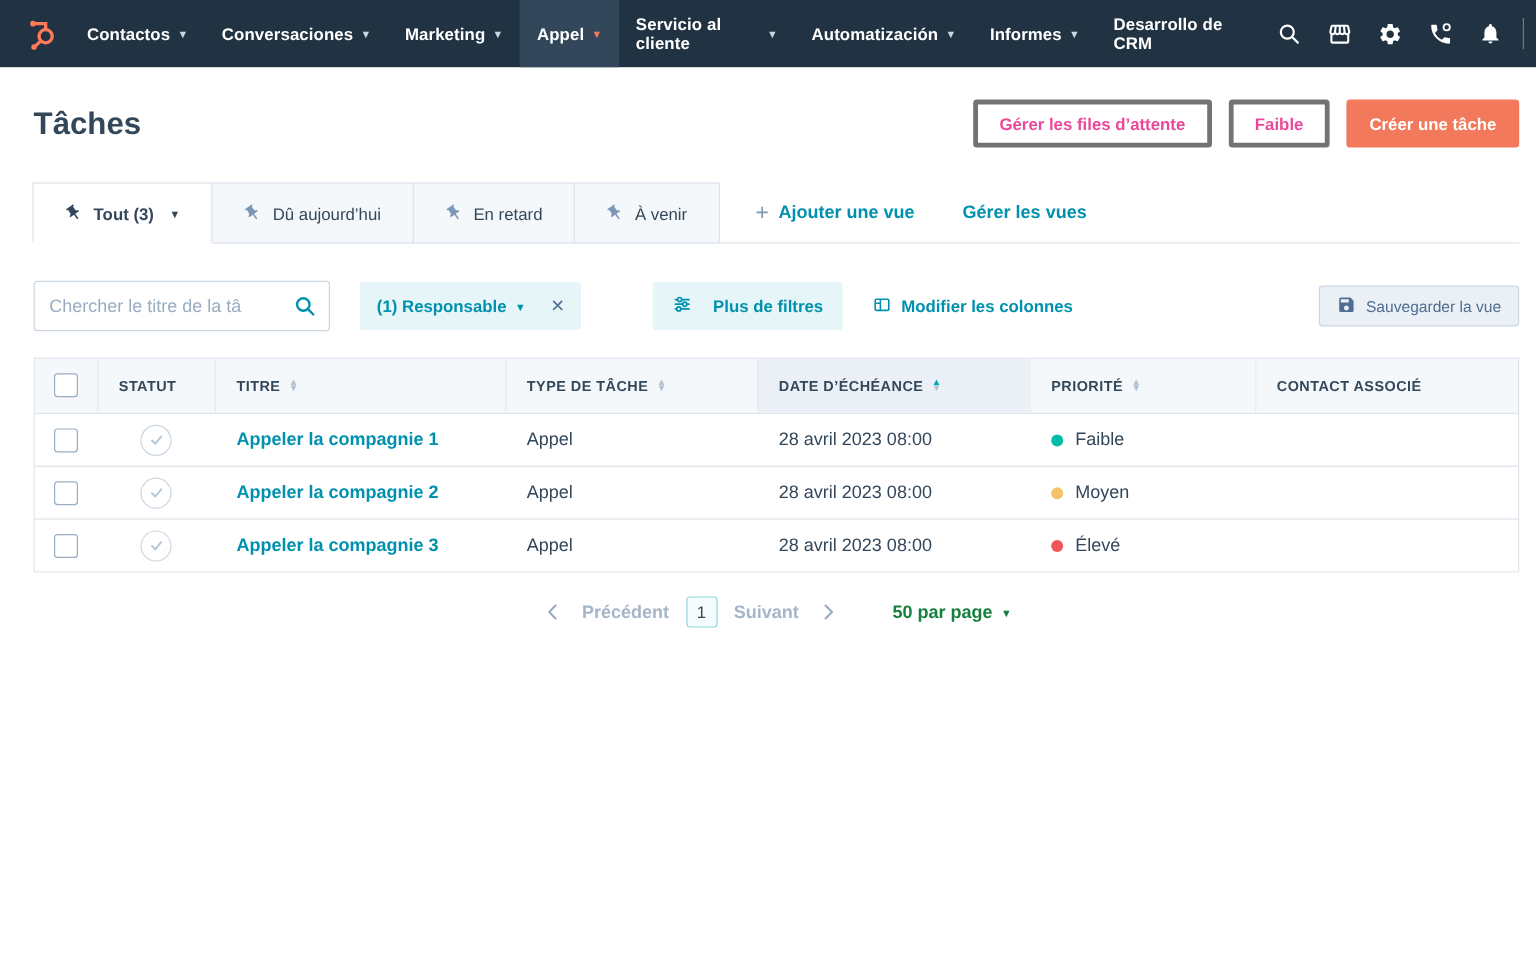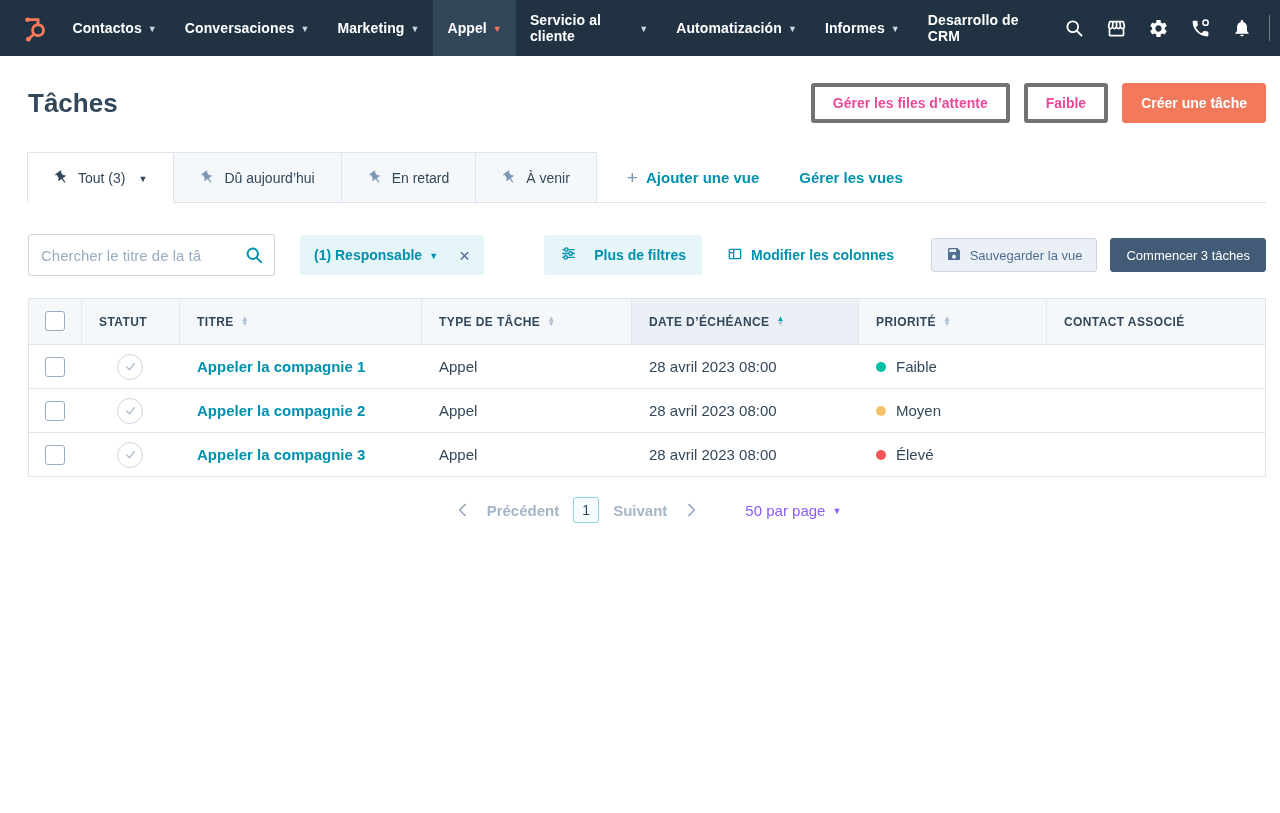"Tout (3)" .tab.active { font-weight: 400 -> 700 }
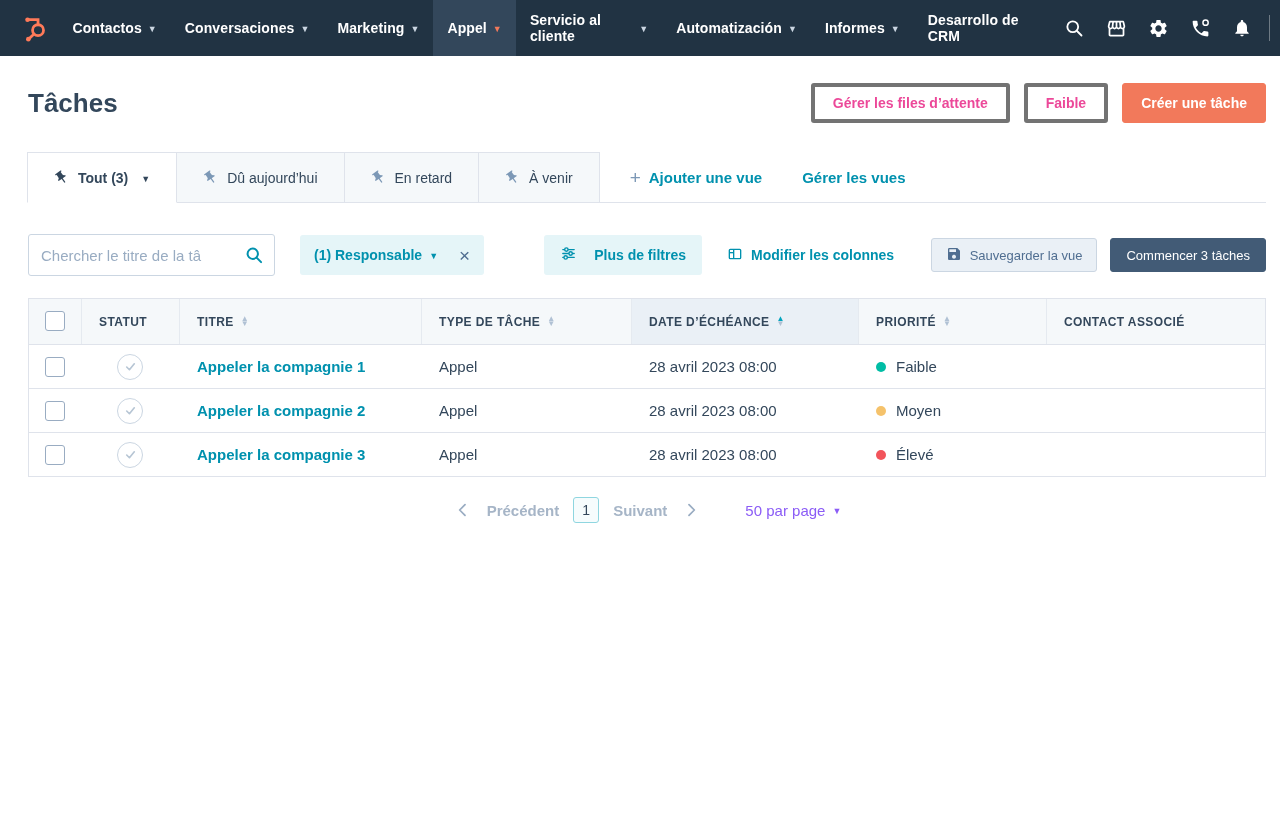"Commencer 3 tâches" button.start-tasks { html: <button>Commencer 3 tâches</button> -> none }
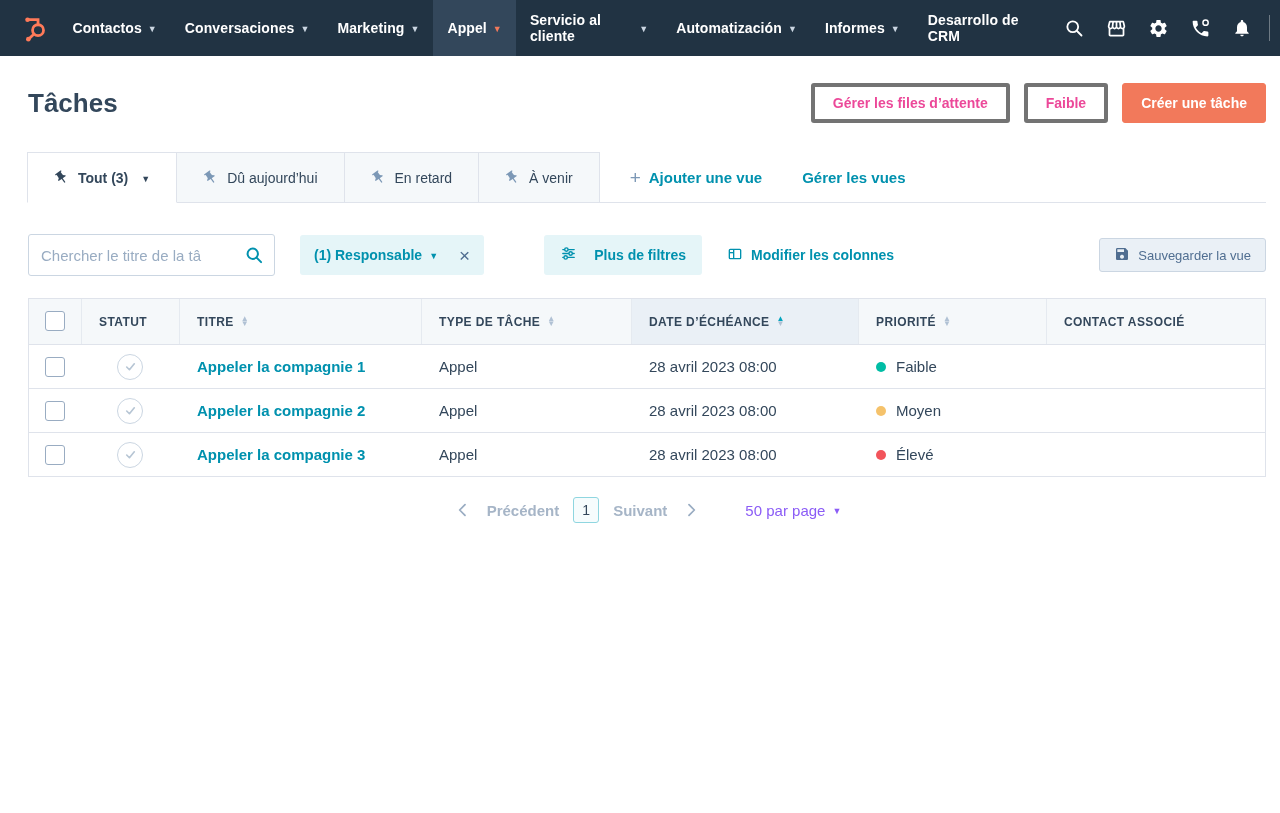"50 par page" .per-page { color: #8b5cf6 -> #15803d; font-weight: 400 -> 700 }
